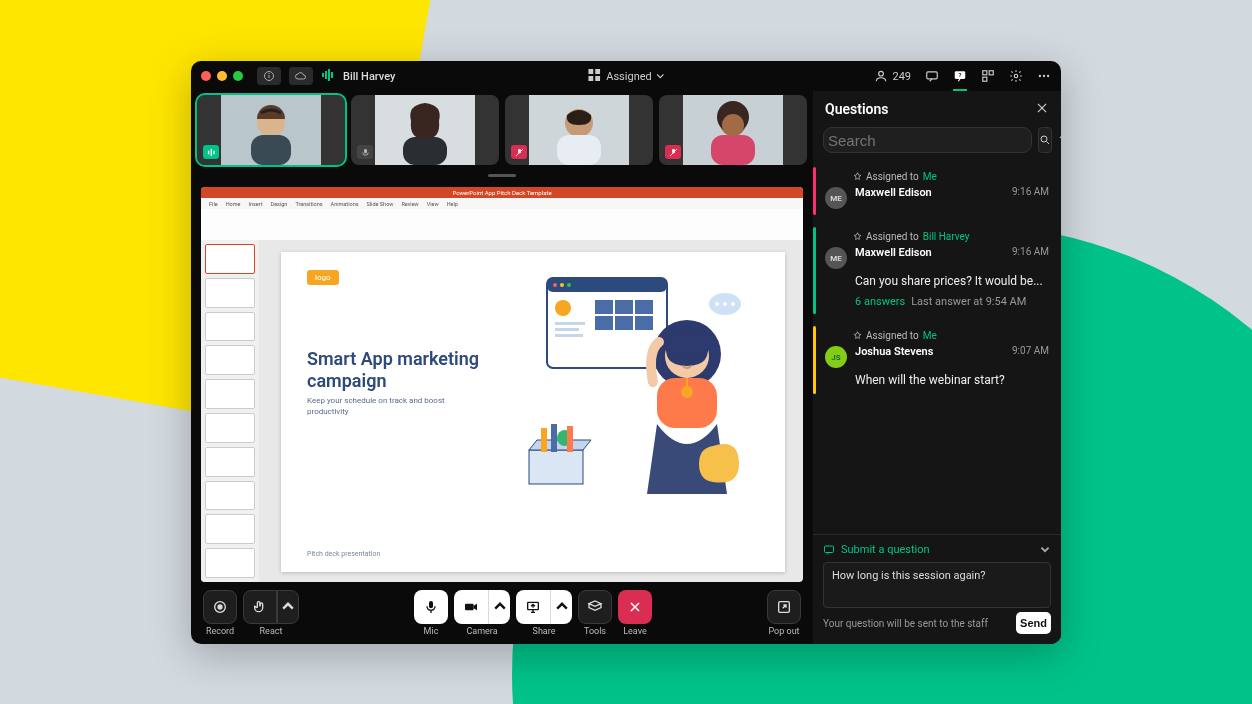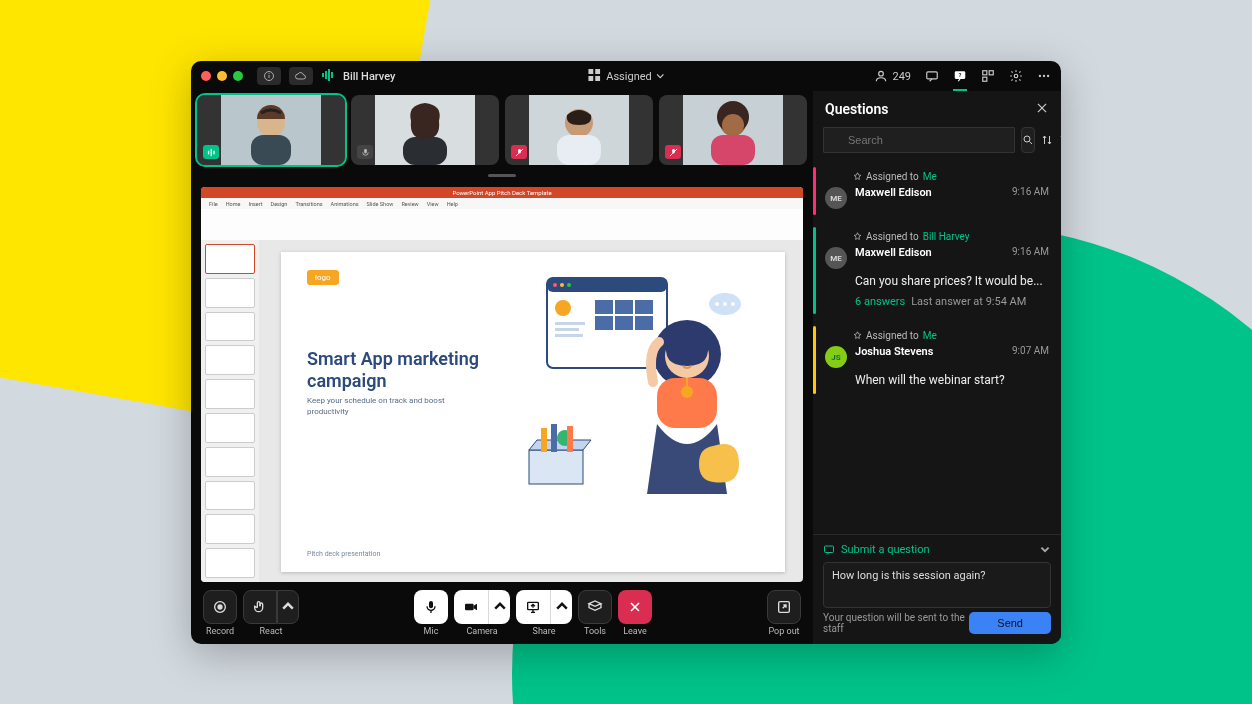"Search" .searchrow input { border-radius: 1px -> 9px; font-size: 11px -> 15px; padding: 0 24px -> 0 4px }
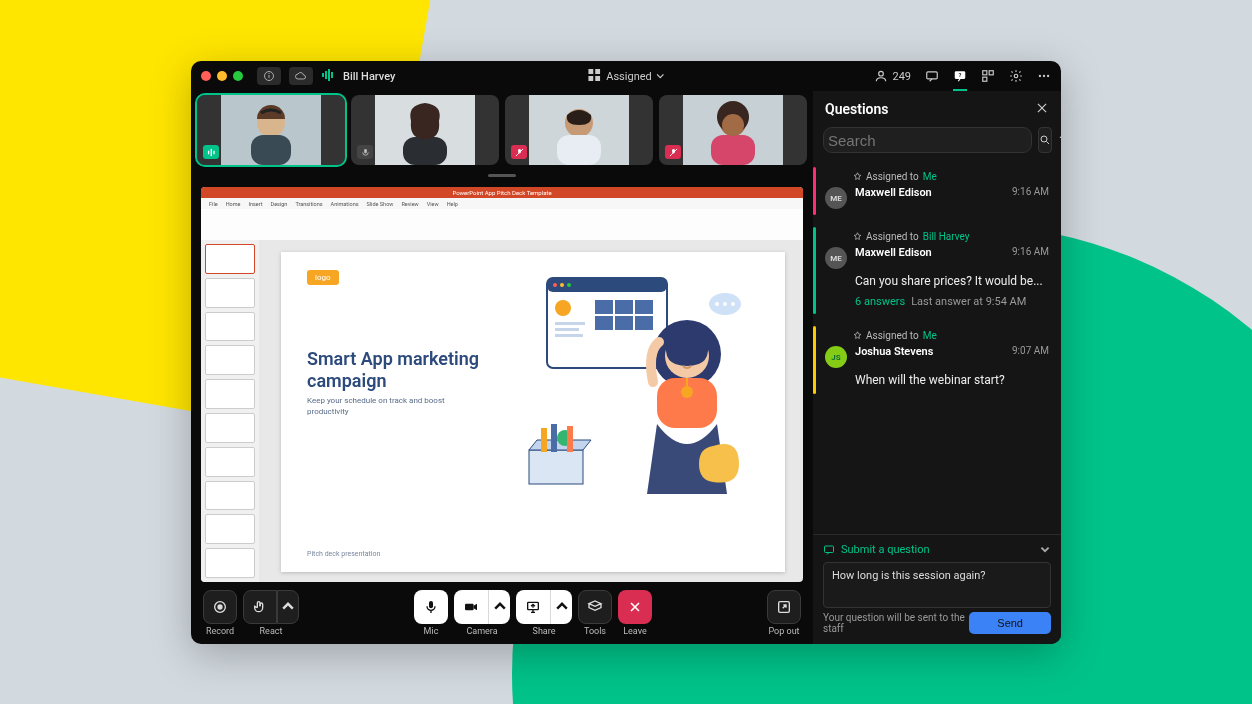"Send" .sendbtn { background: #3b82f6 -> #ffffff; font-weight: 400 -> 700; padding: 5px 28px -> 5px 4px }
